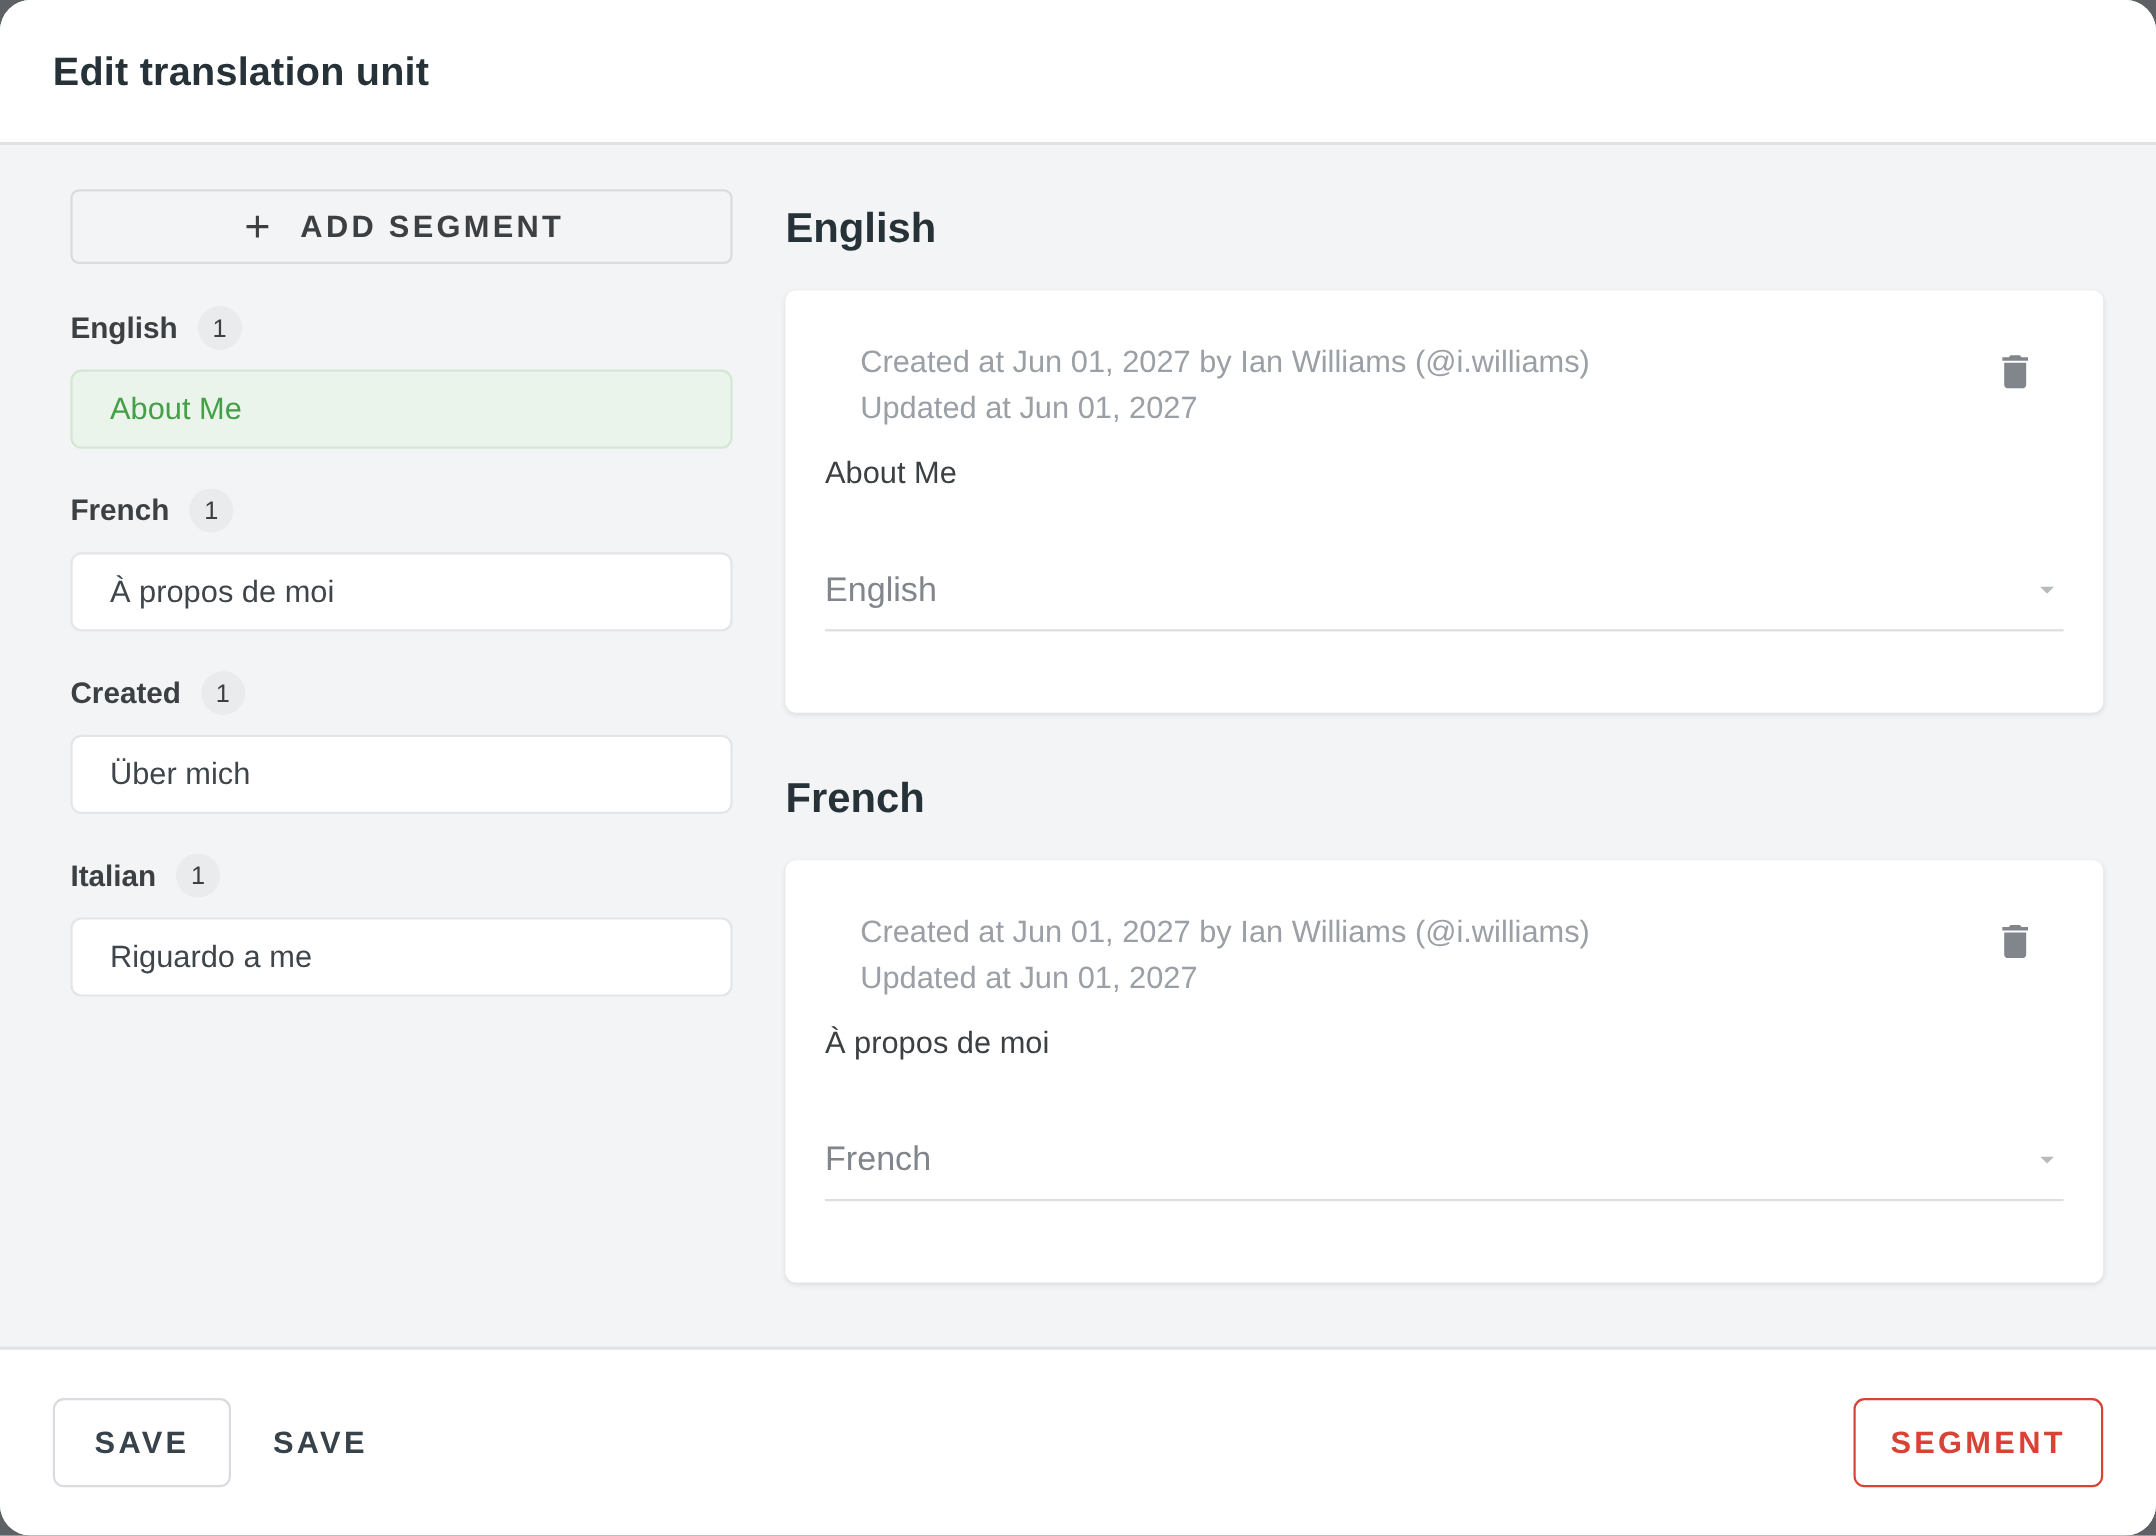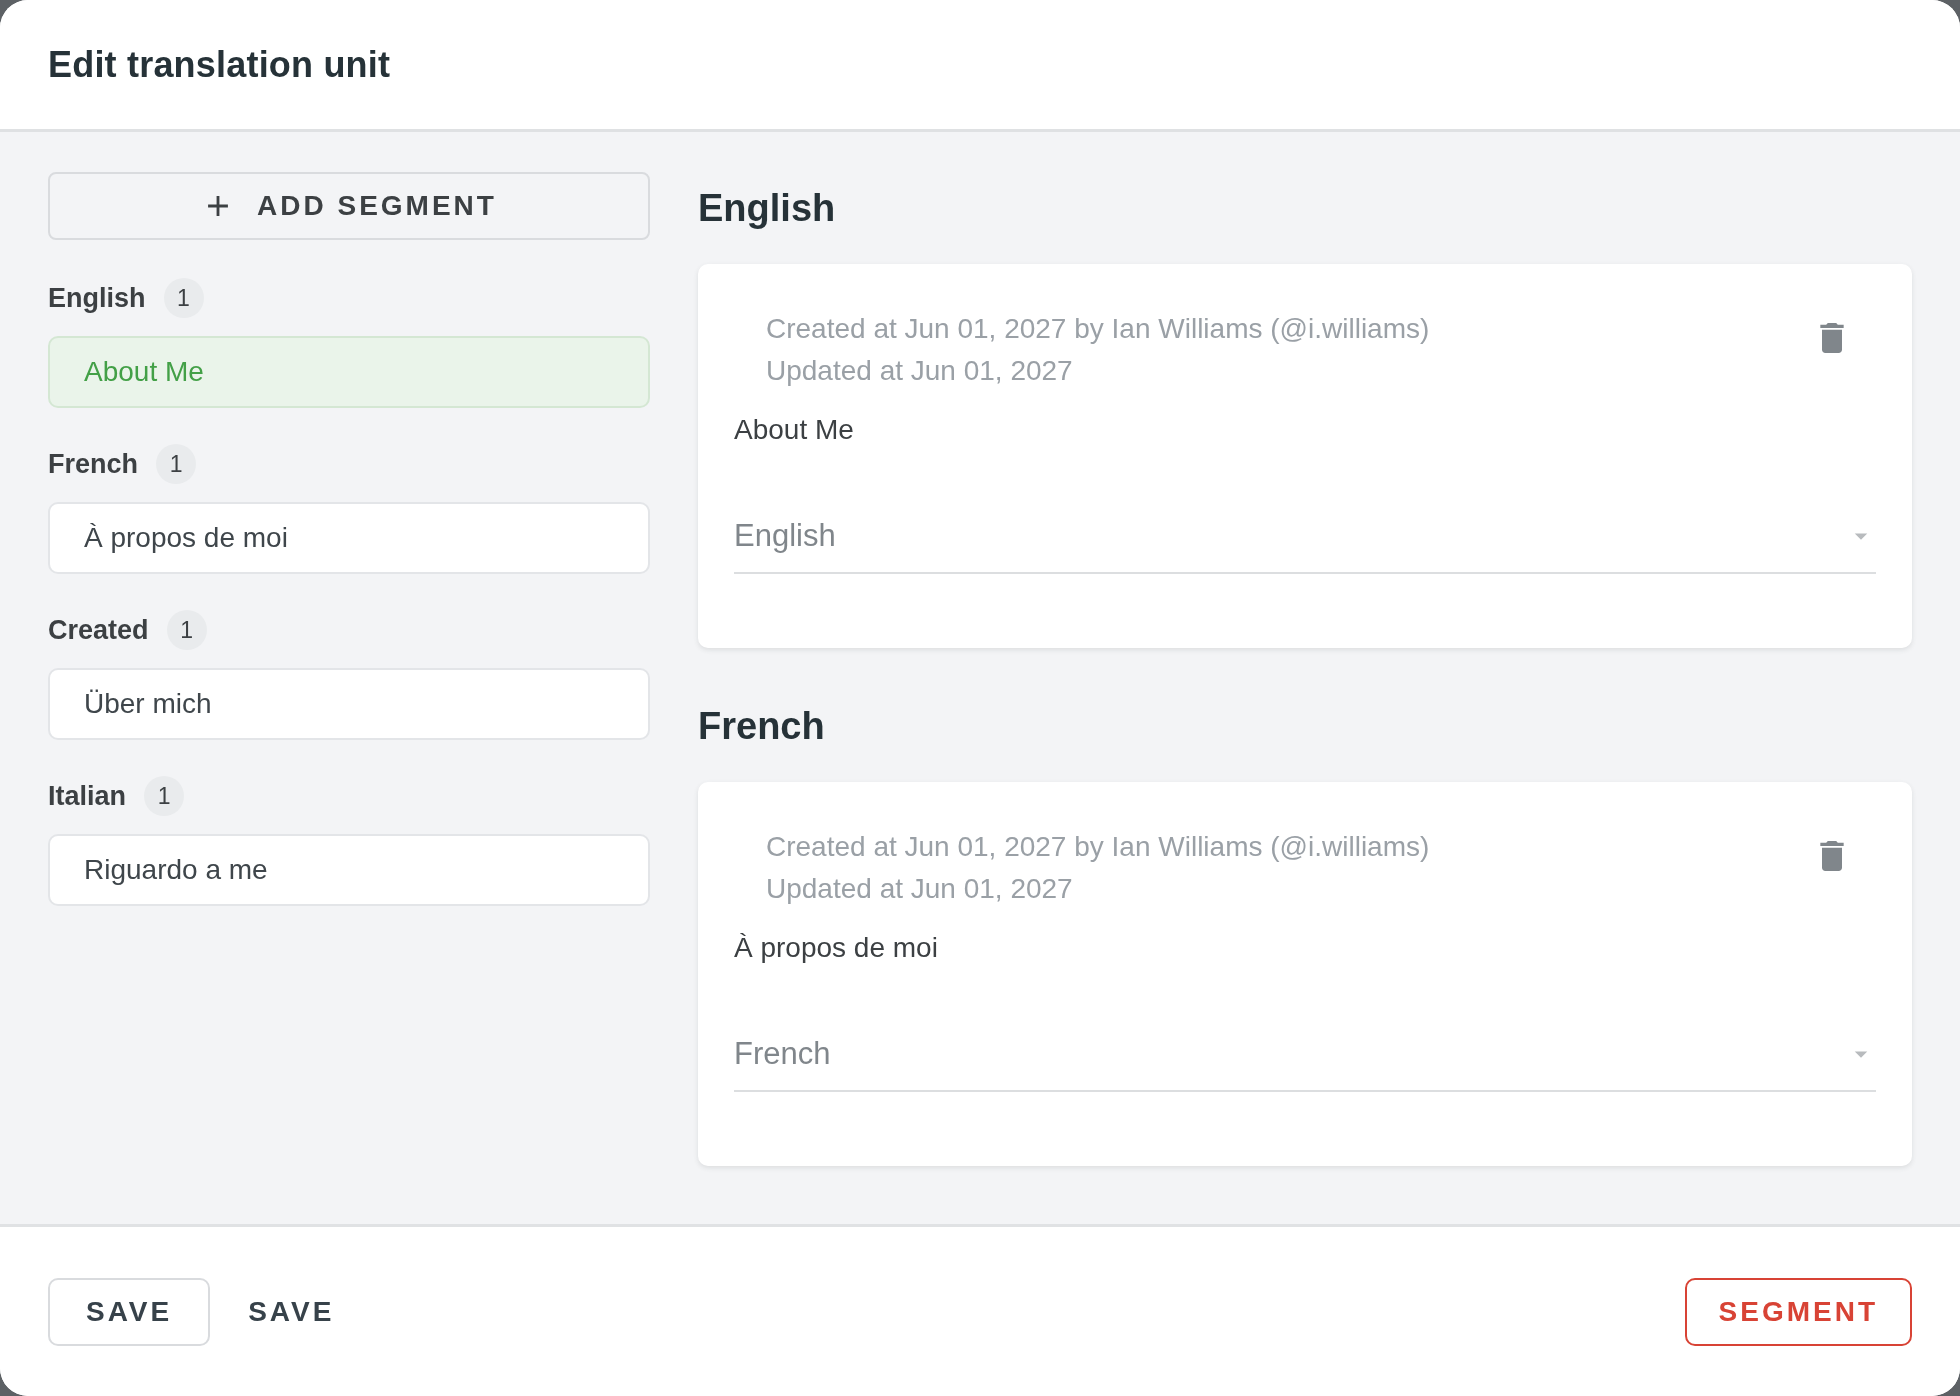"ADD SEGMENT" .dlg-body { padding: 40px 48px 0 48px -> 40px 48px 0 64px }
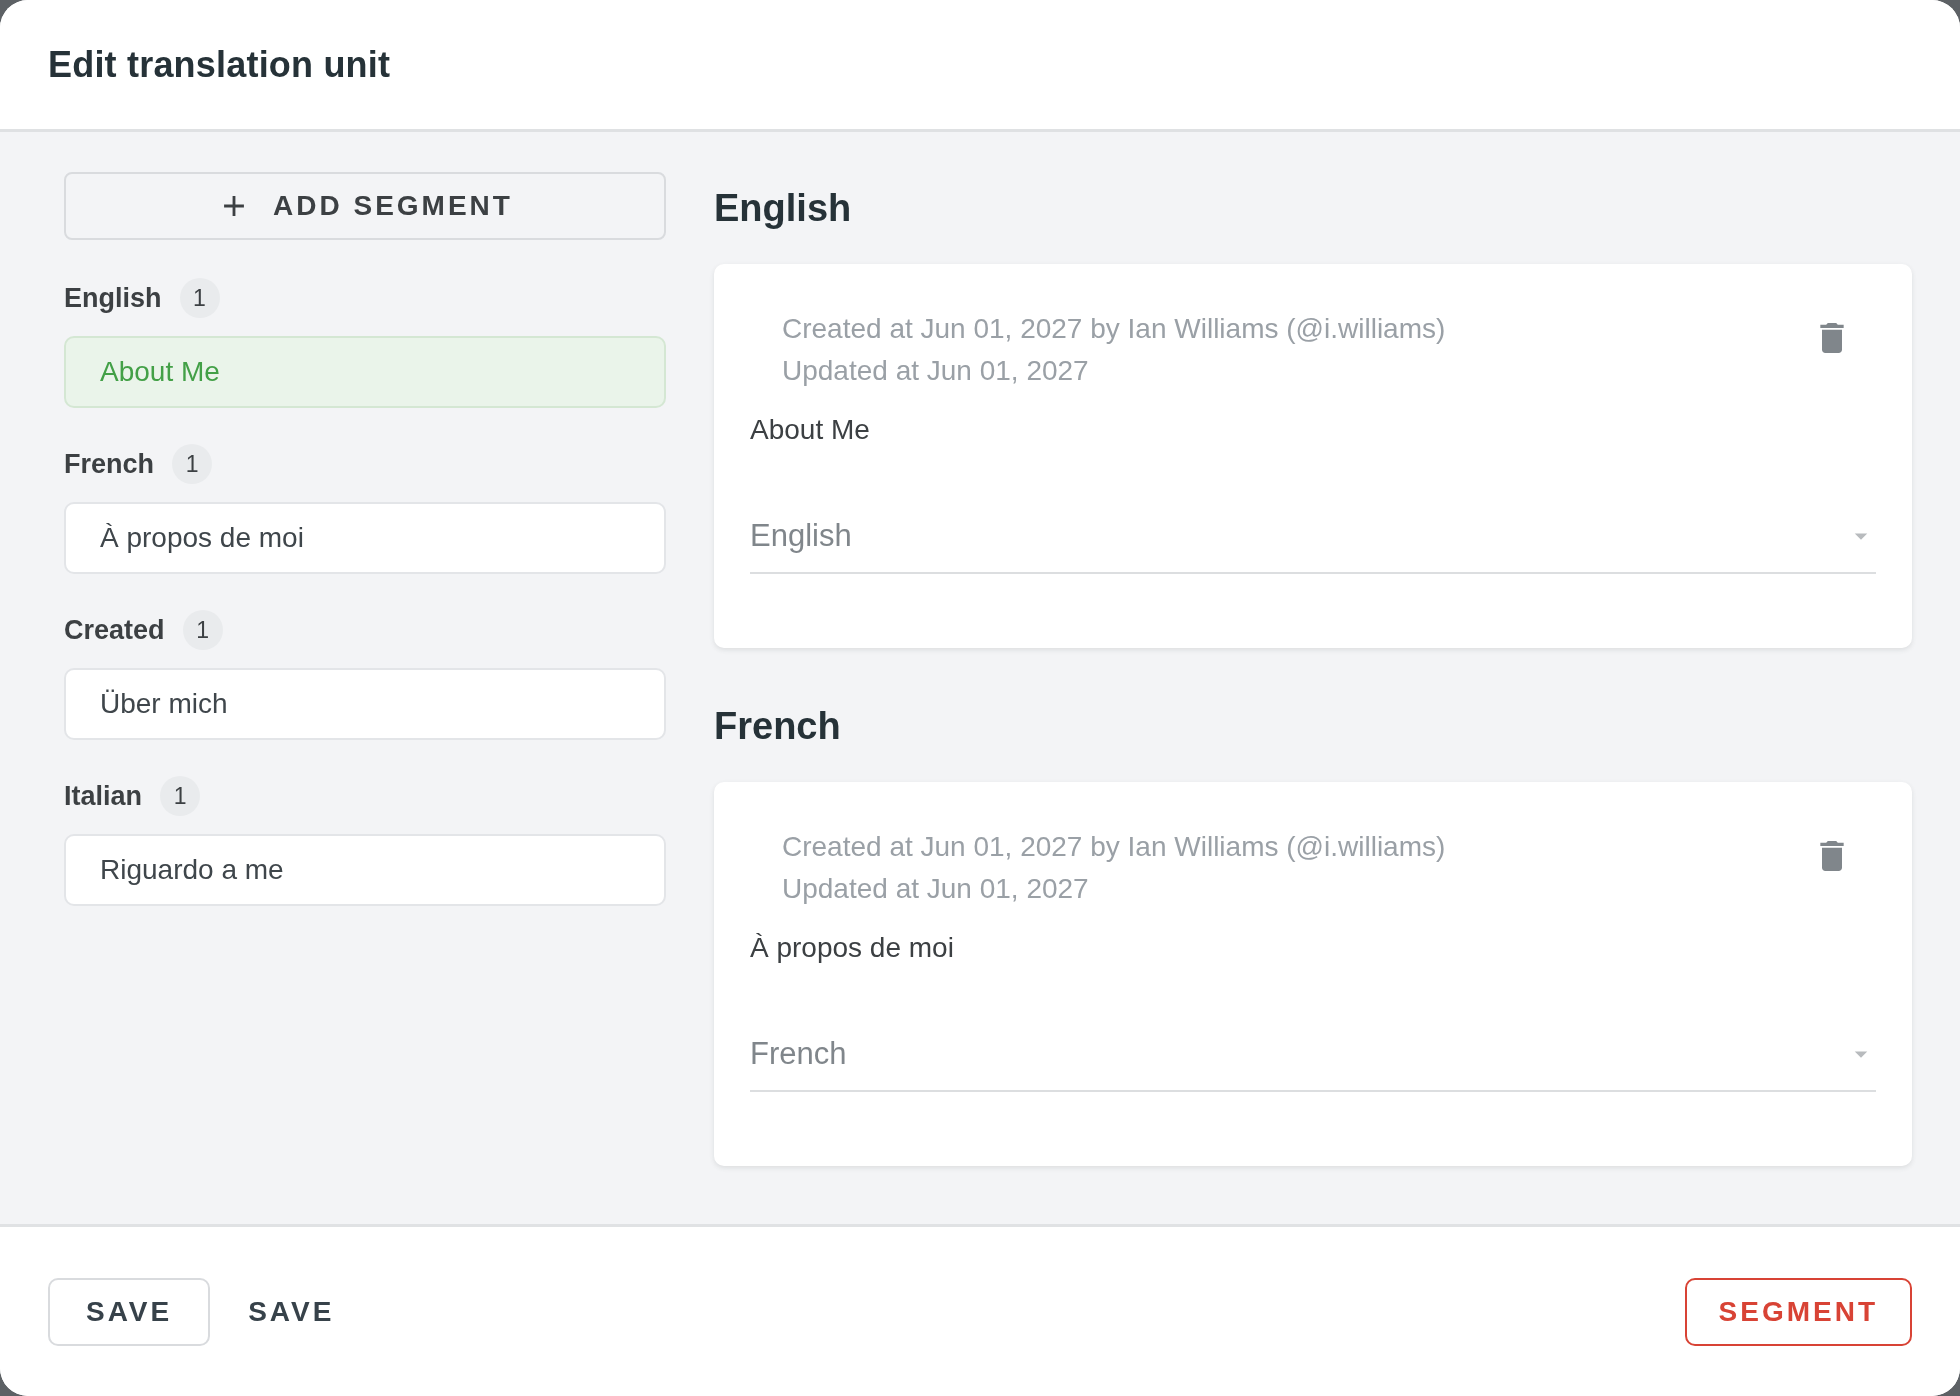"SAVE" .btn { height: 68px -> 81px }
